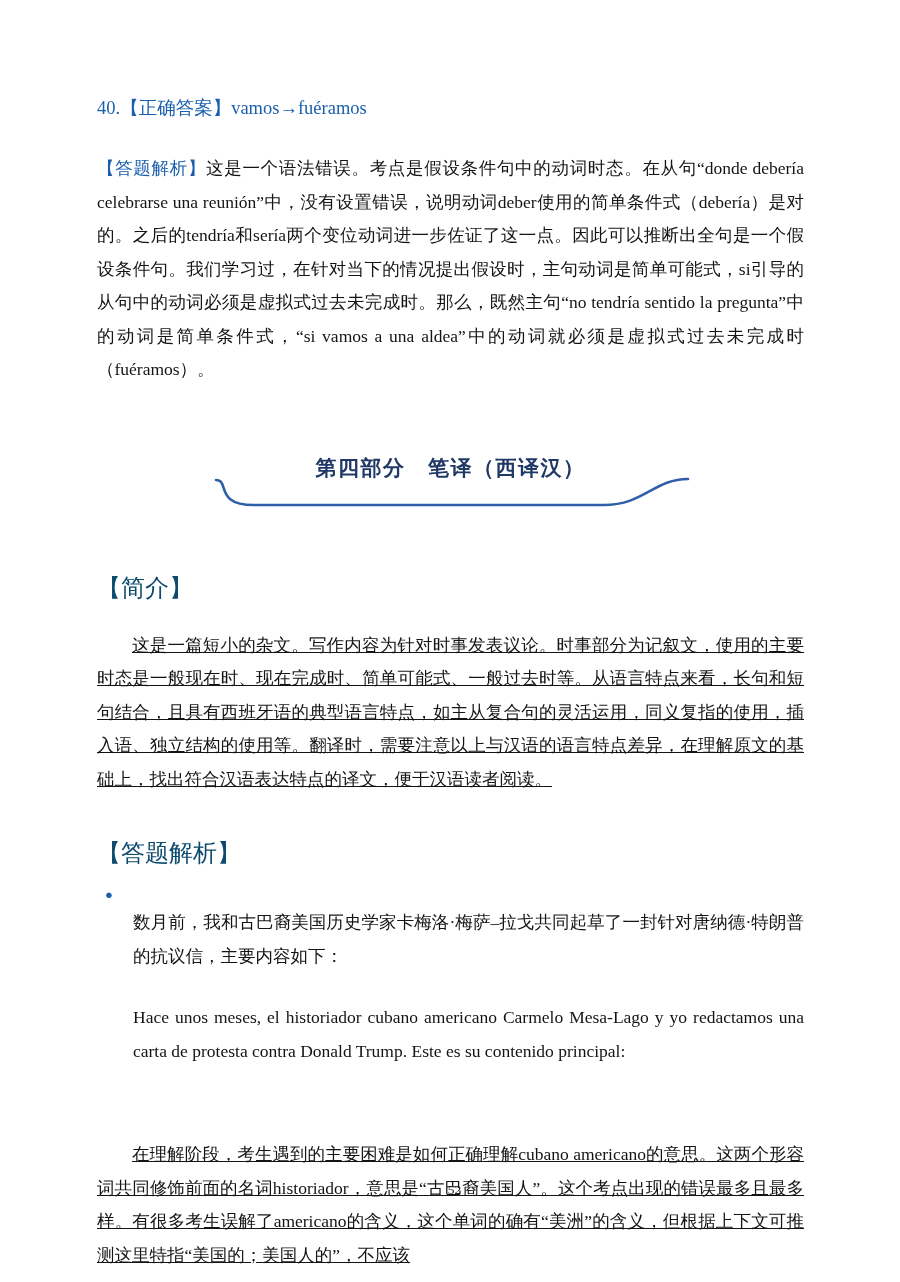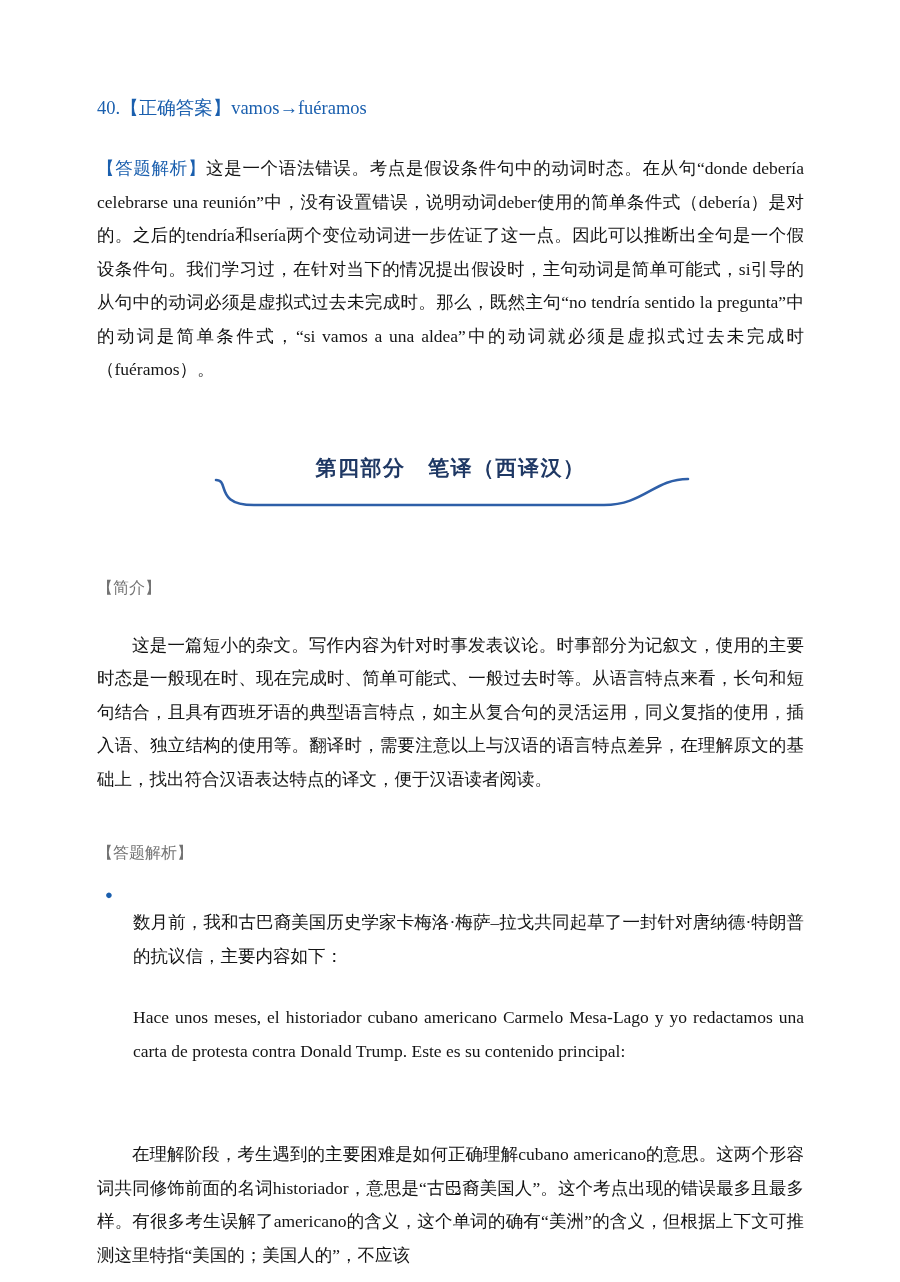"【简介】" .label-line { color: #737373 -> #0c4a6e; font-size: 16px -> 24px }
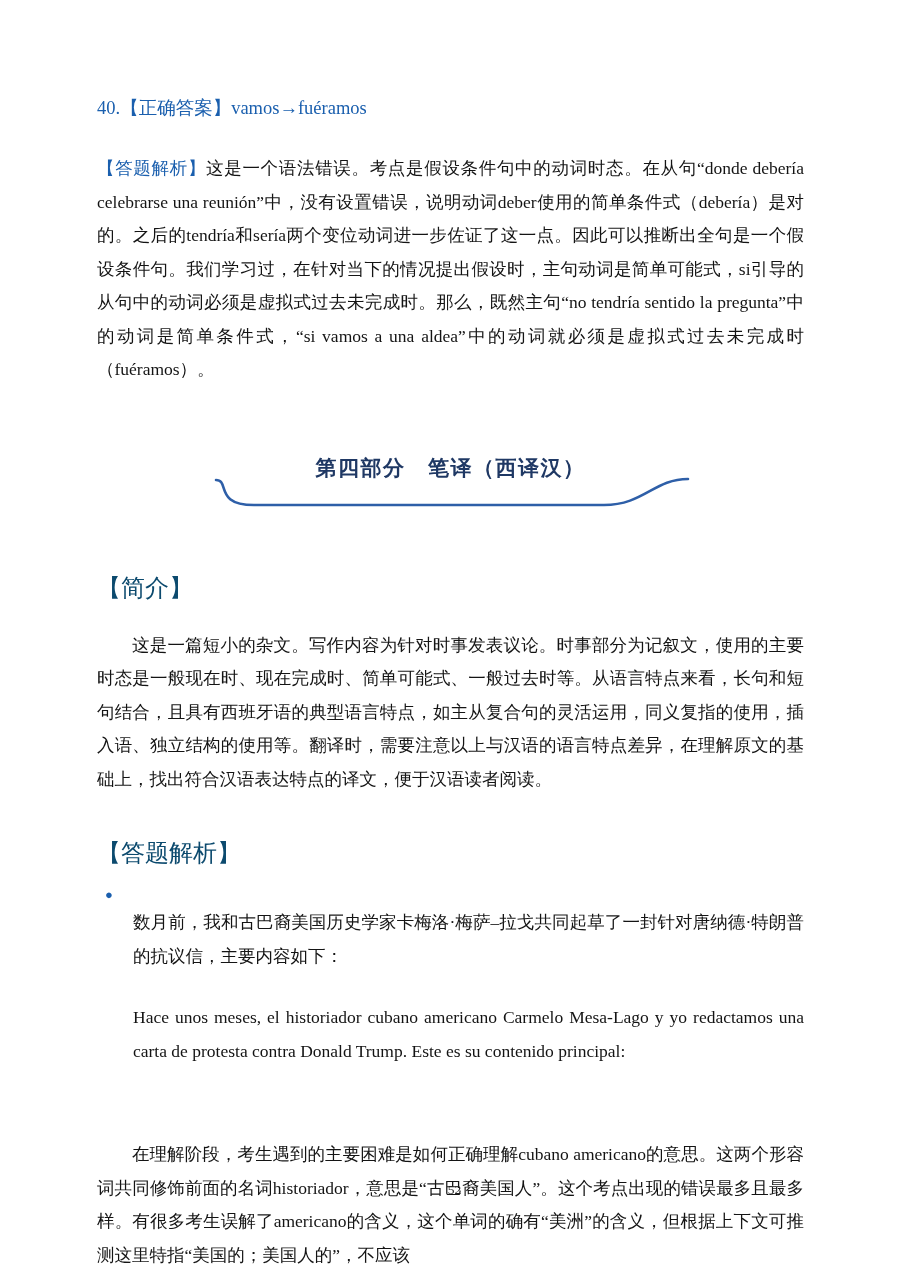"这是一篇短小的杂文。写作内容为针对时事发表议论。时事部分为记叙文，使用的主要时态" .indent { text-decoration: none -> underline }
